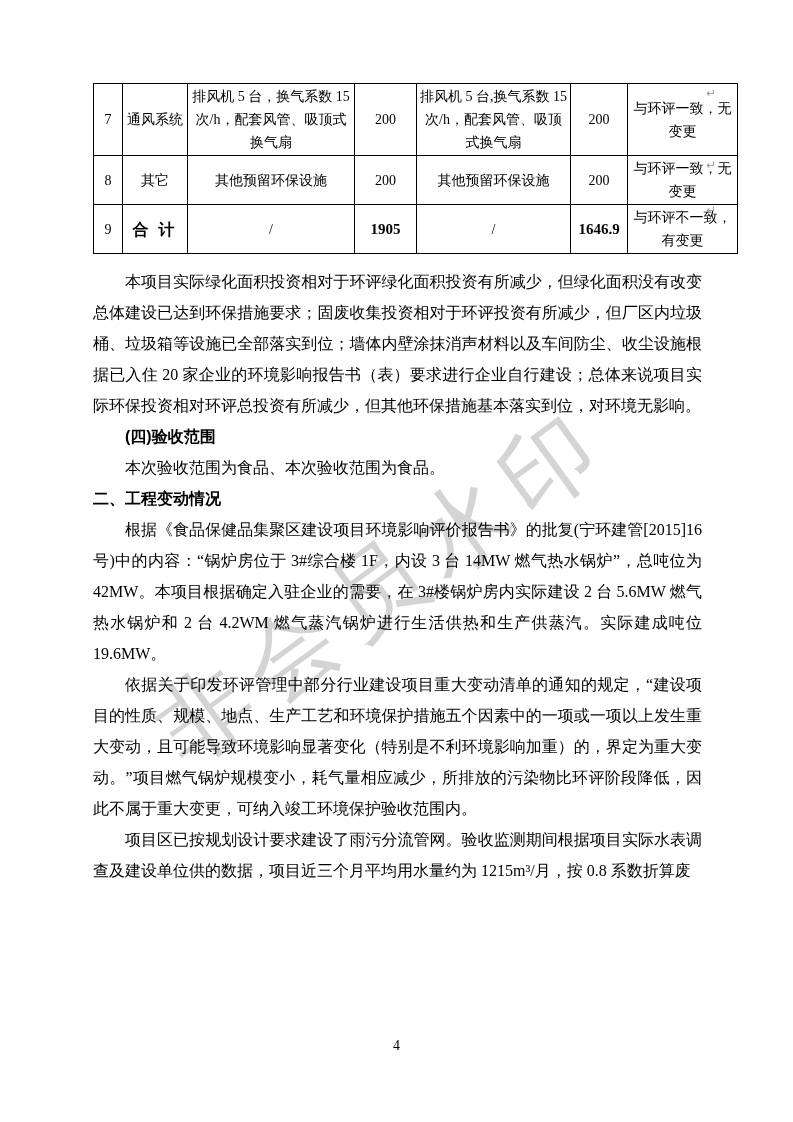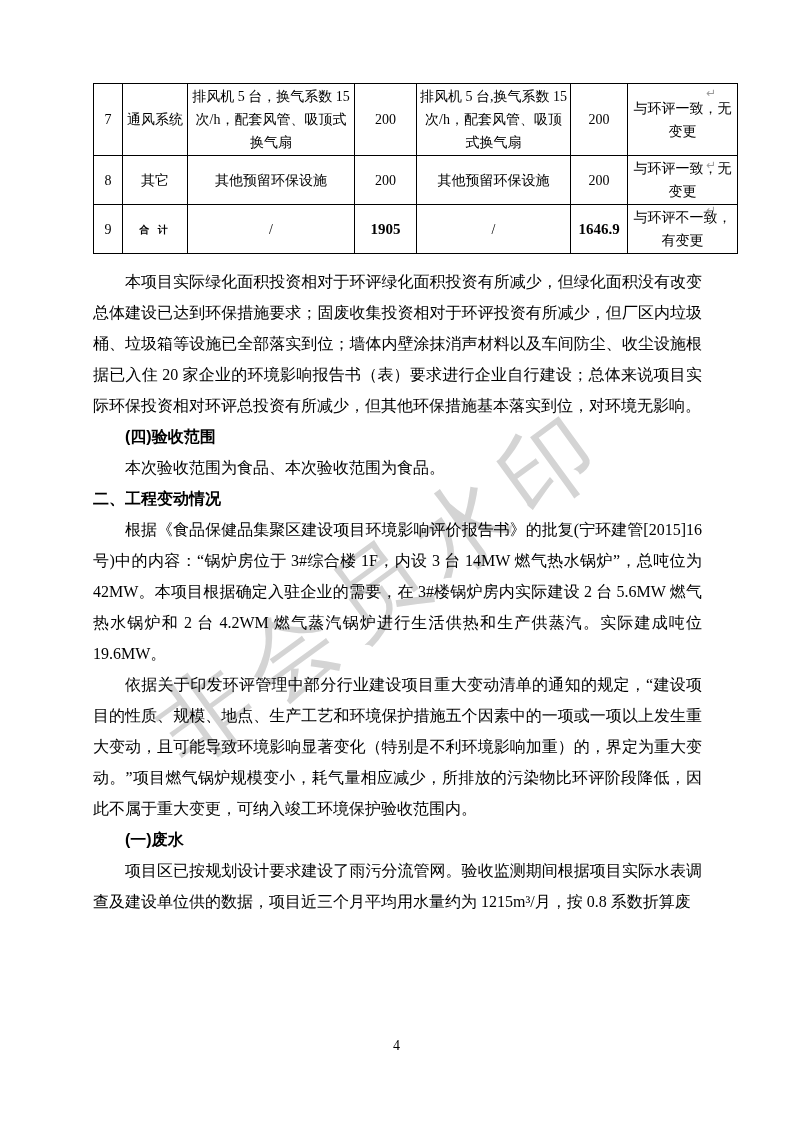"合 计" .total-label { font-size: 10px -> 16px }
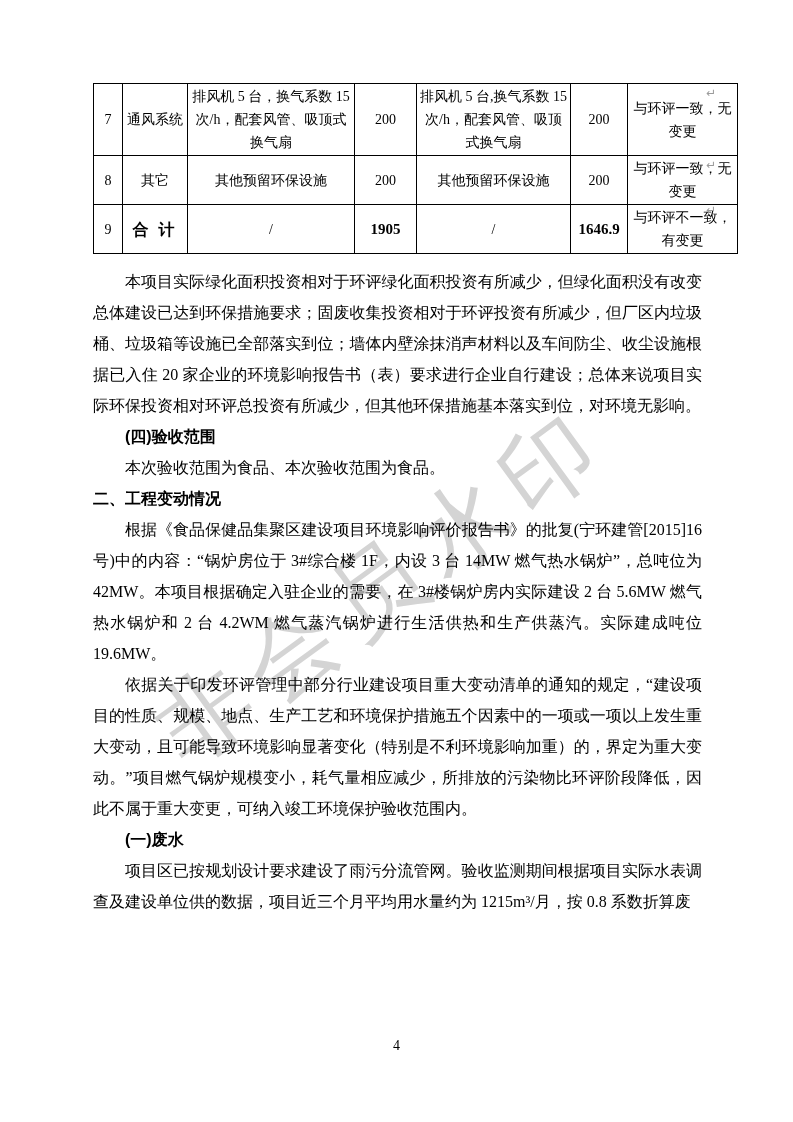"(一)废水" p.subhead { html: <p>(一)废水</p> -> none }
